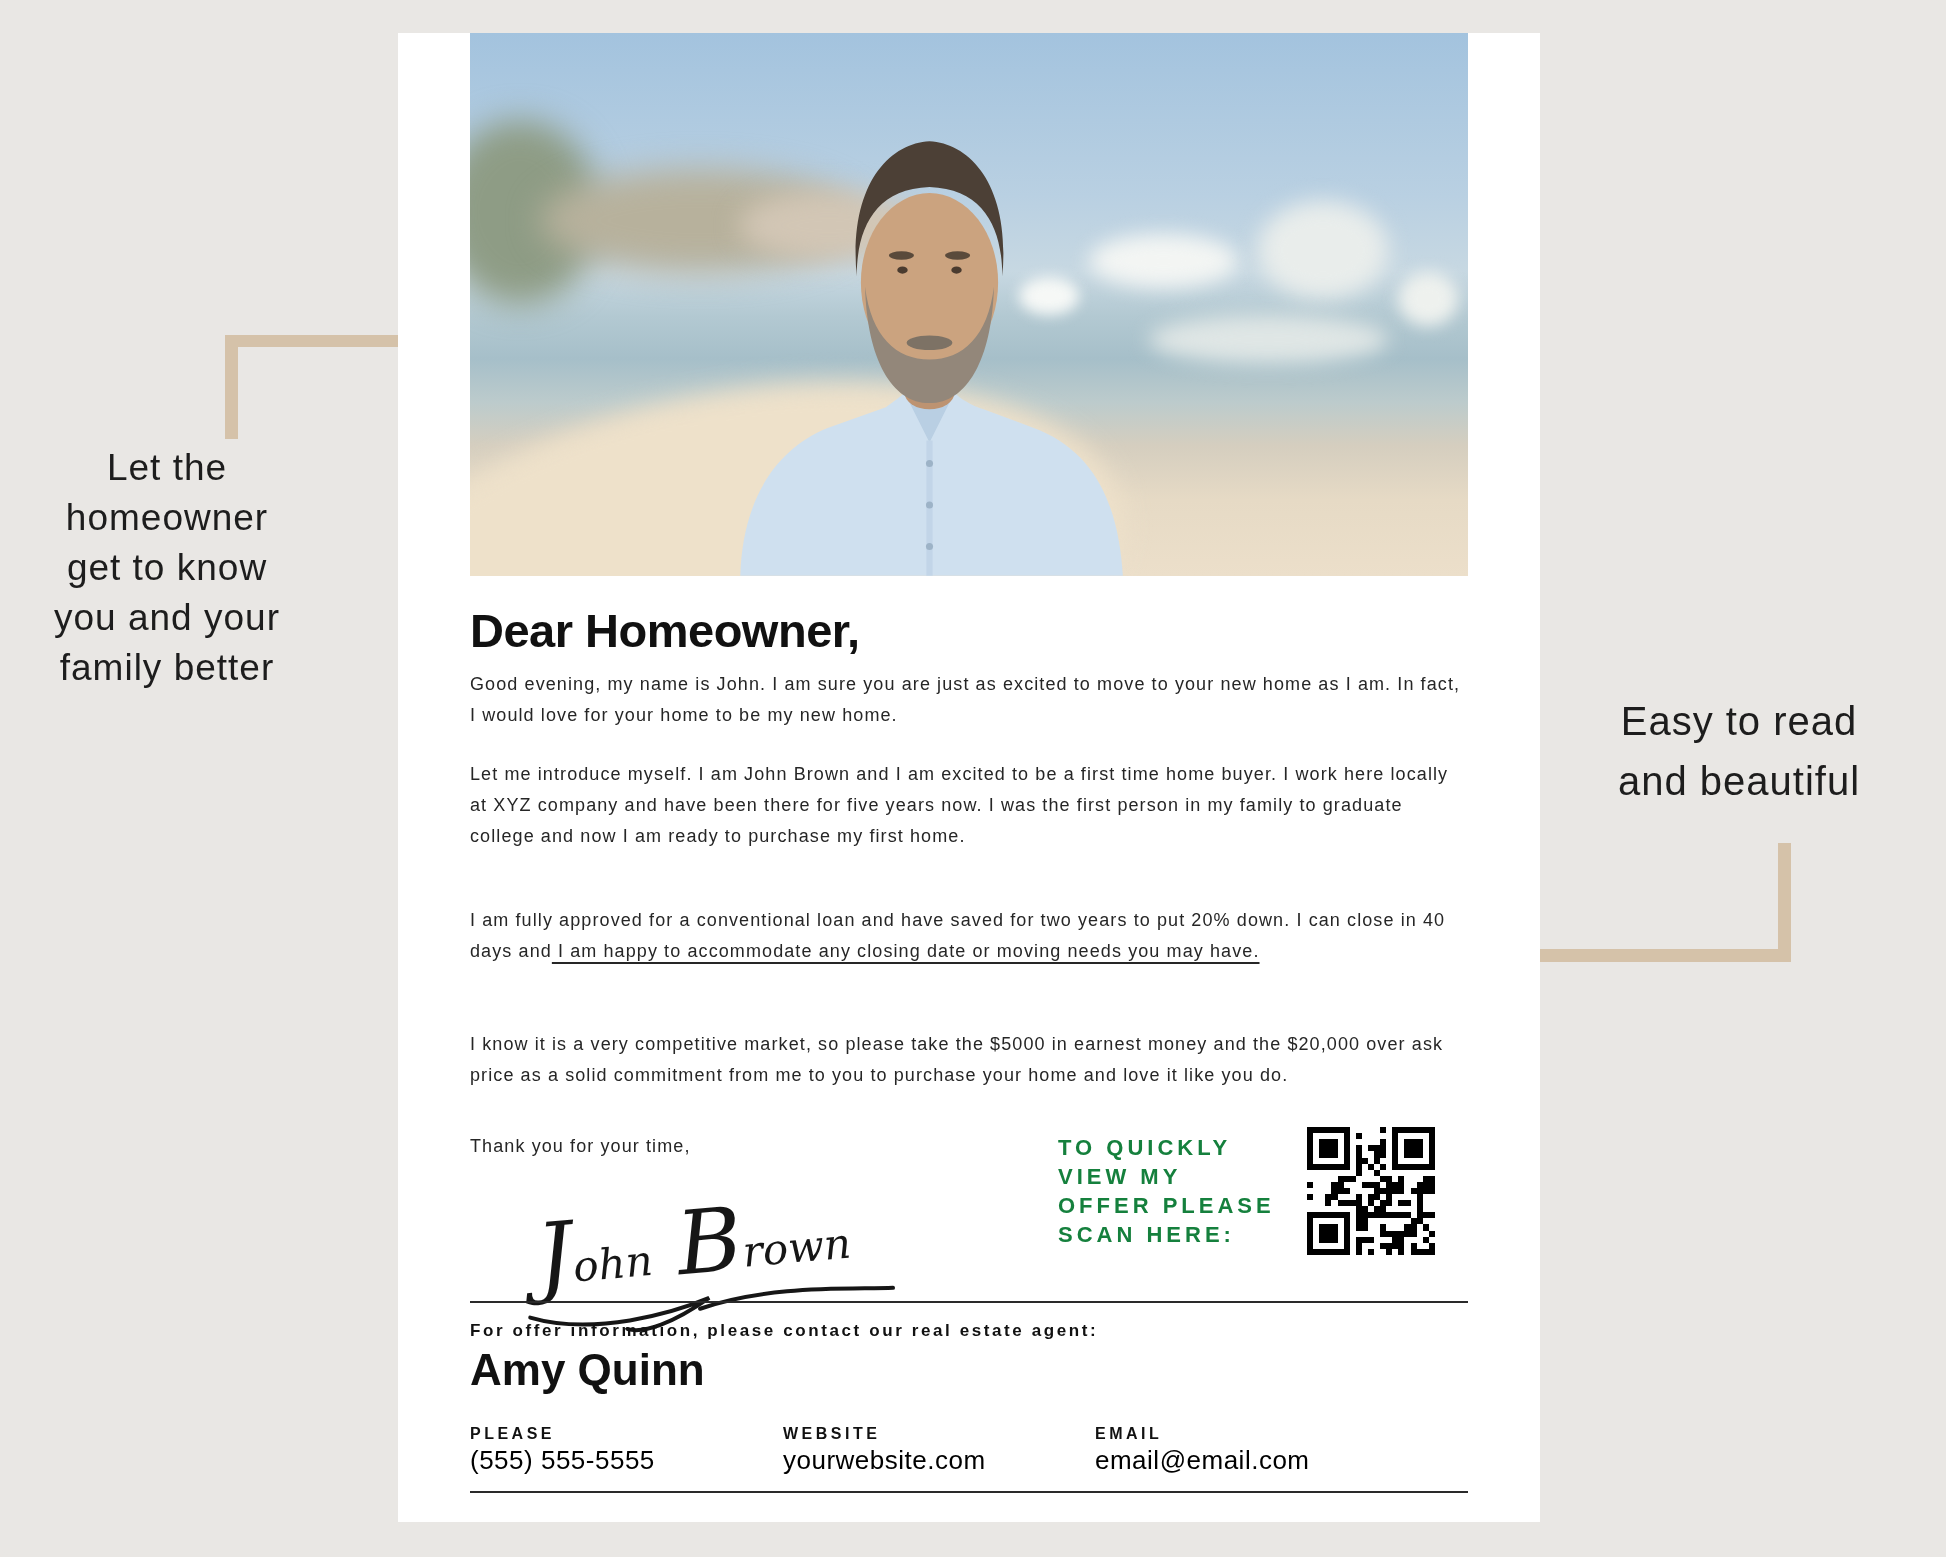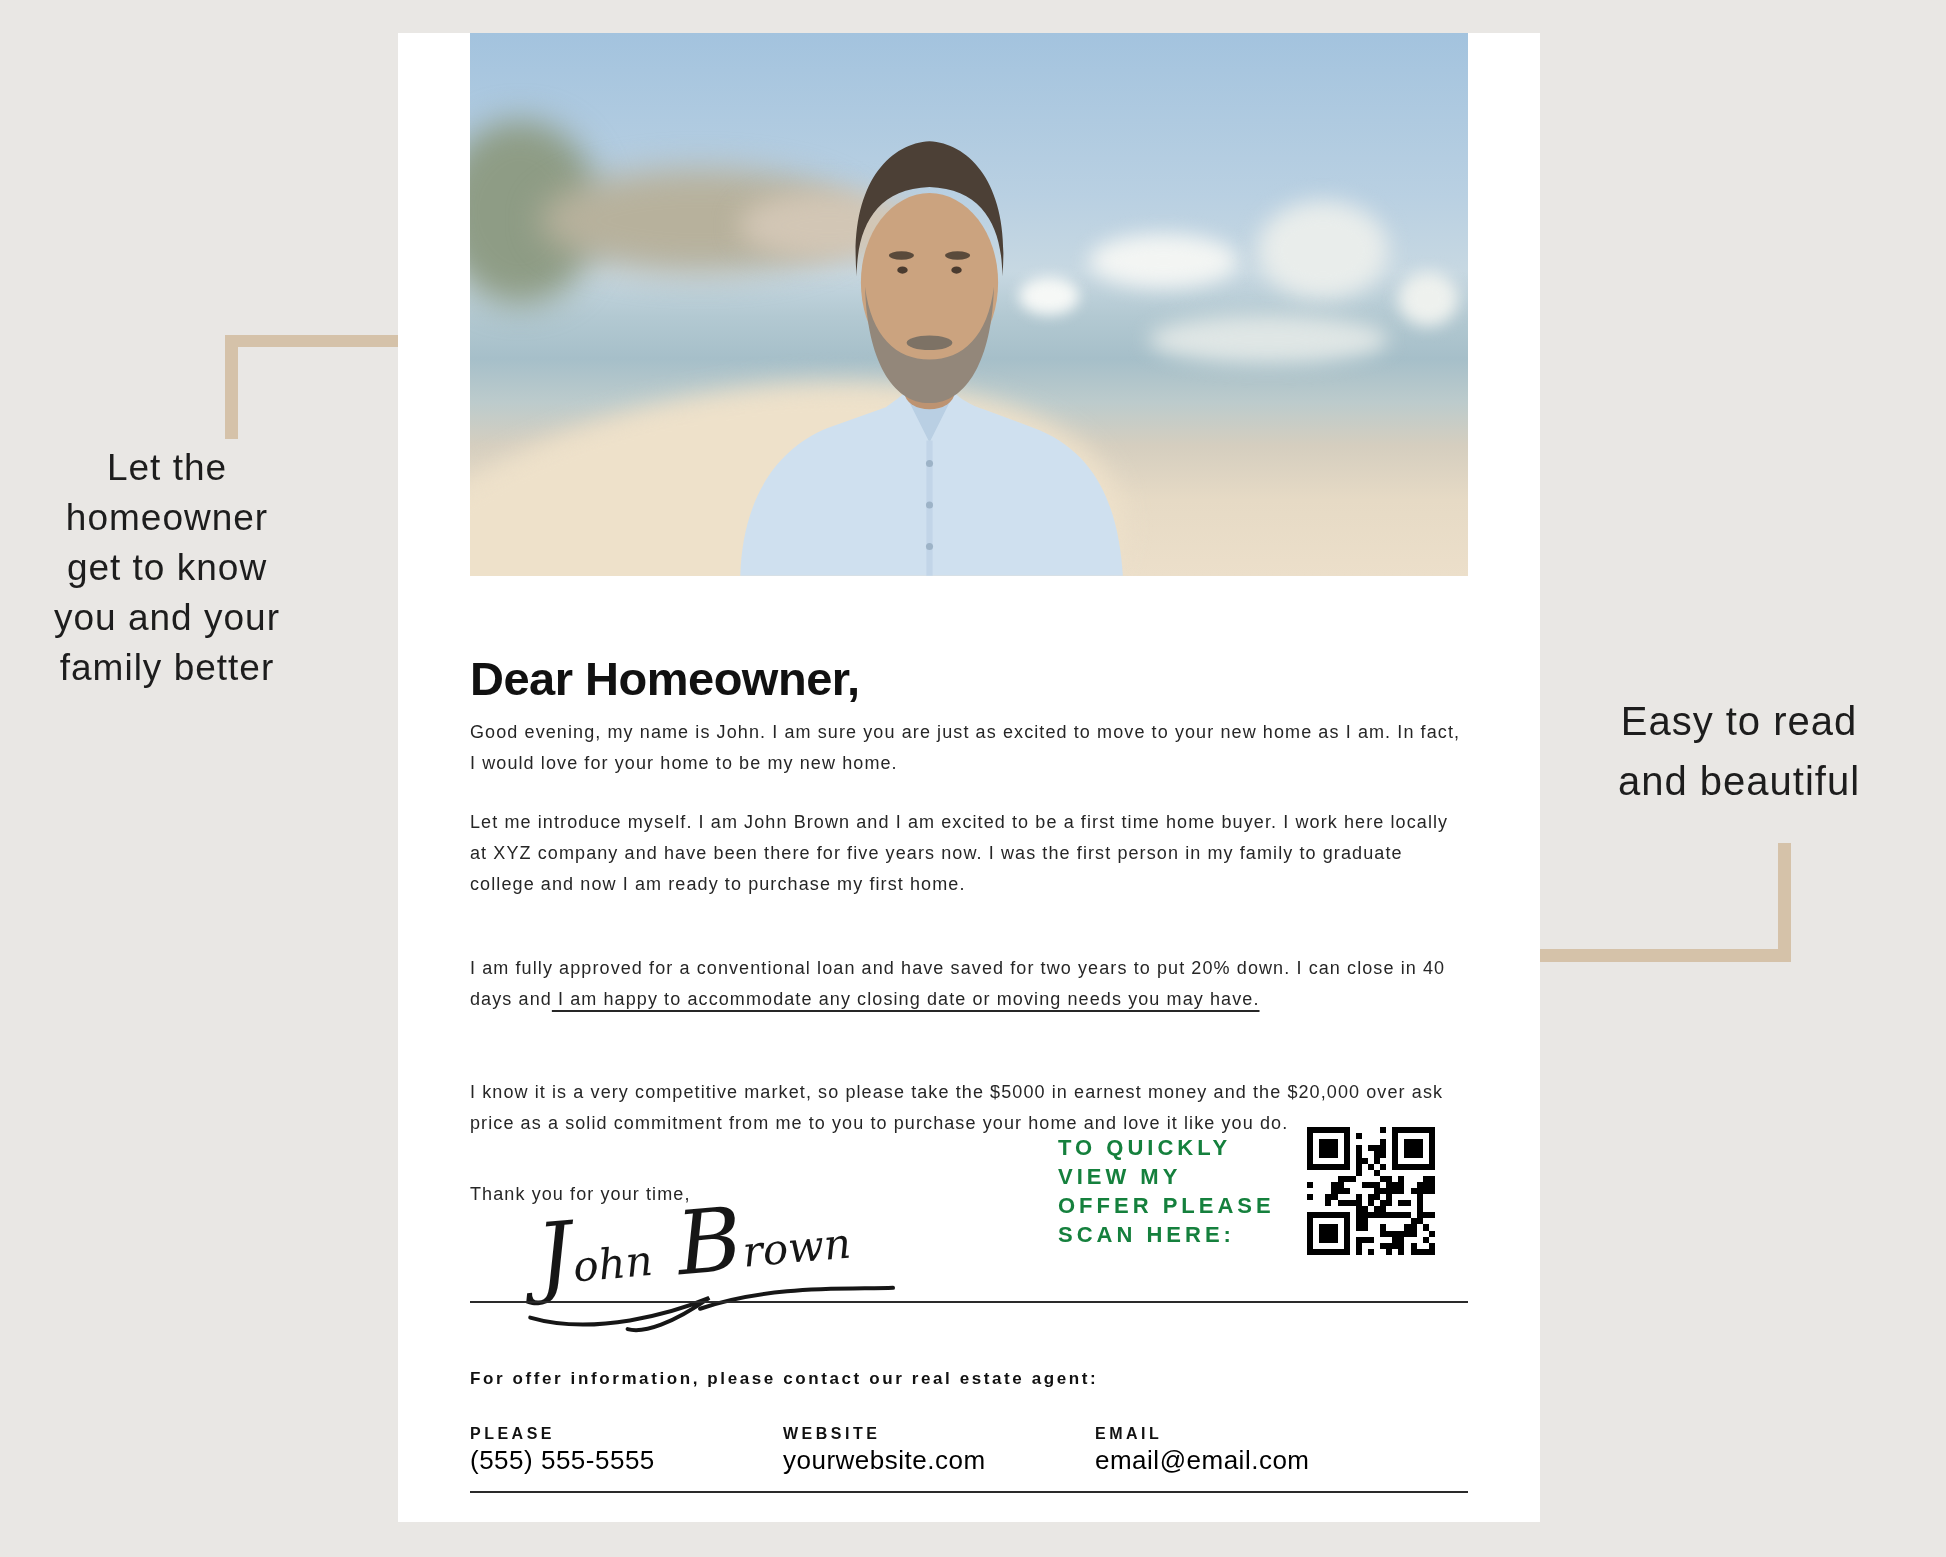"Dear Homeowner," .content { margin-top: 48px -> none }
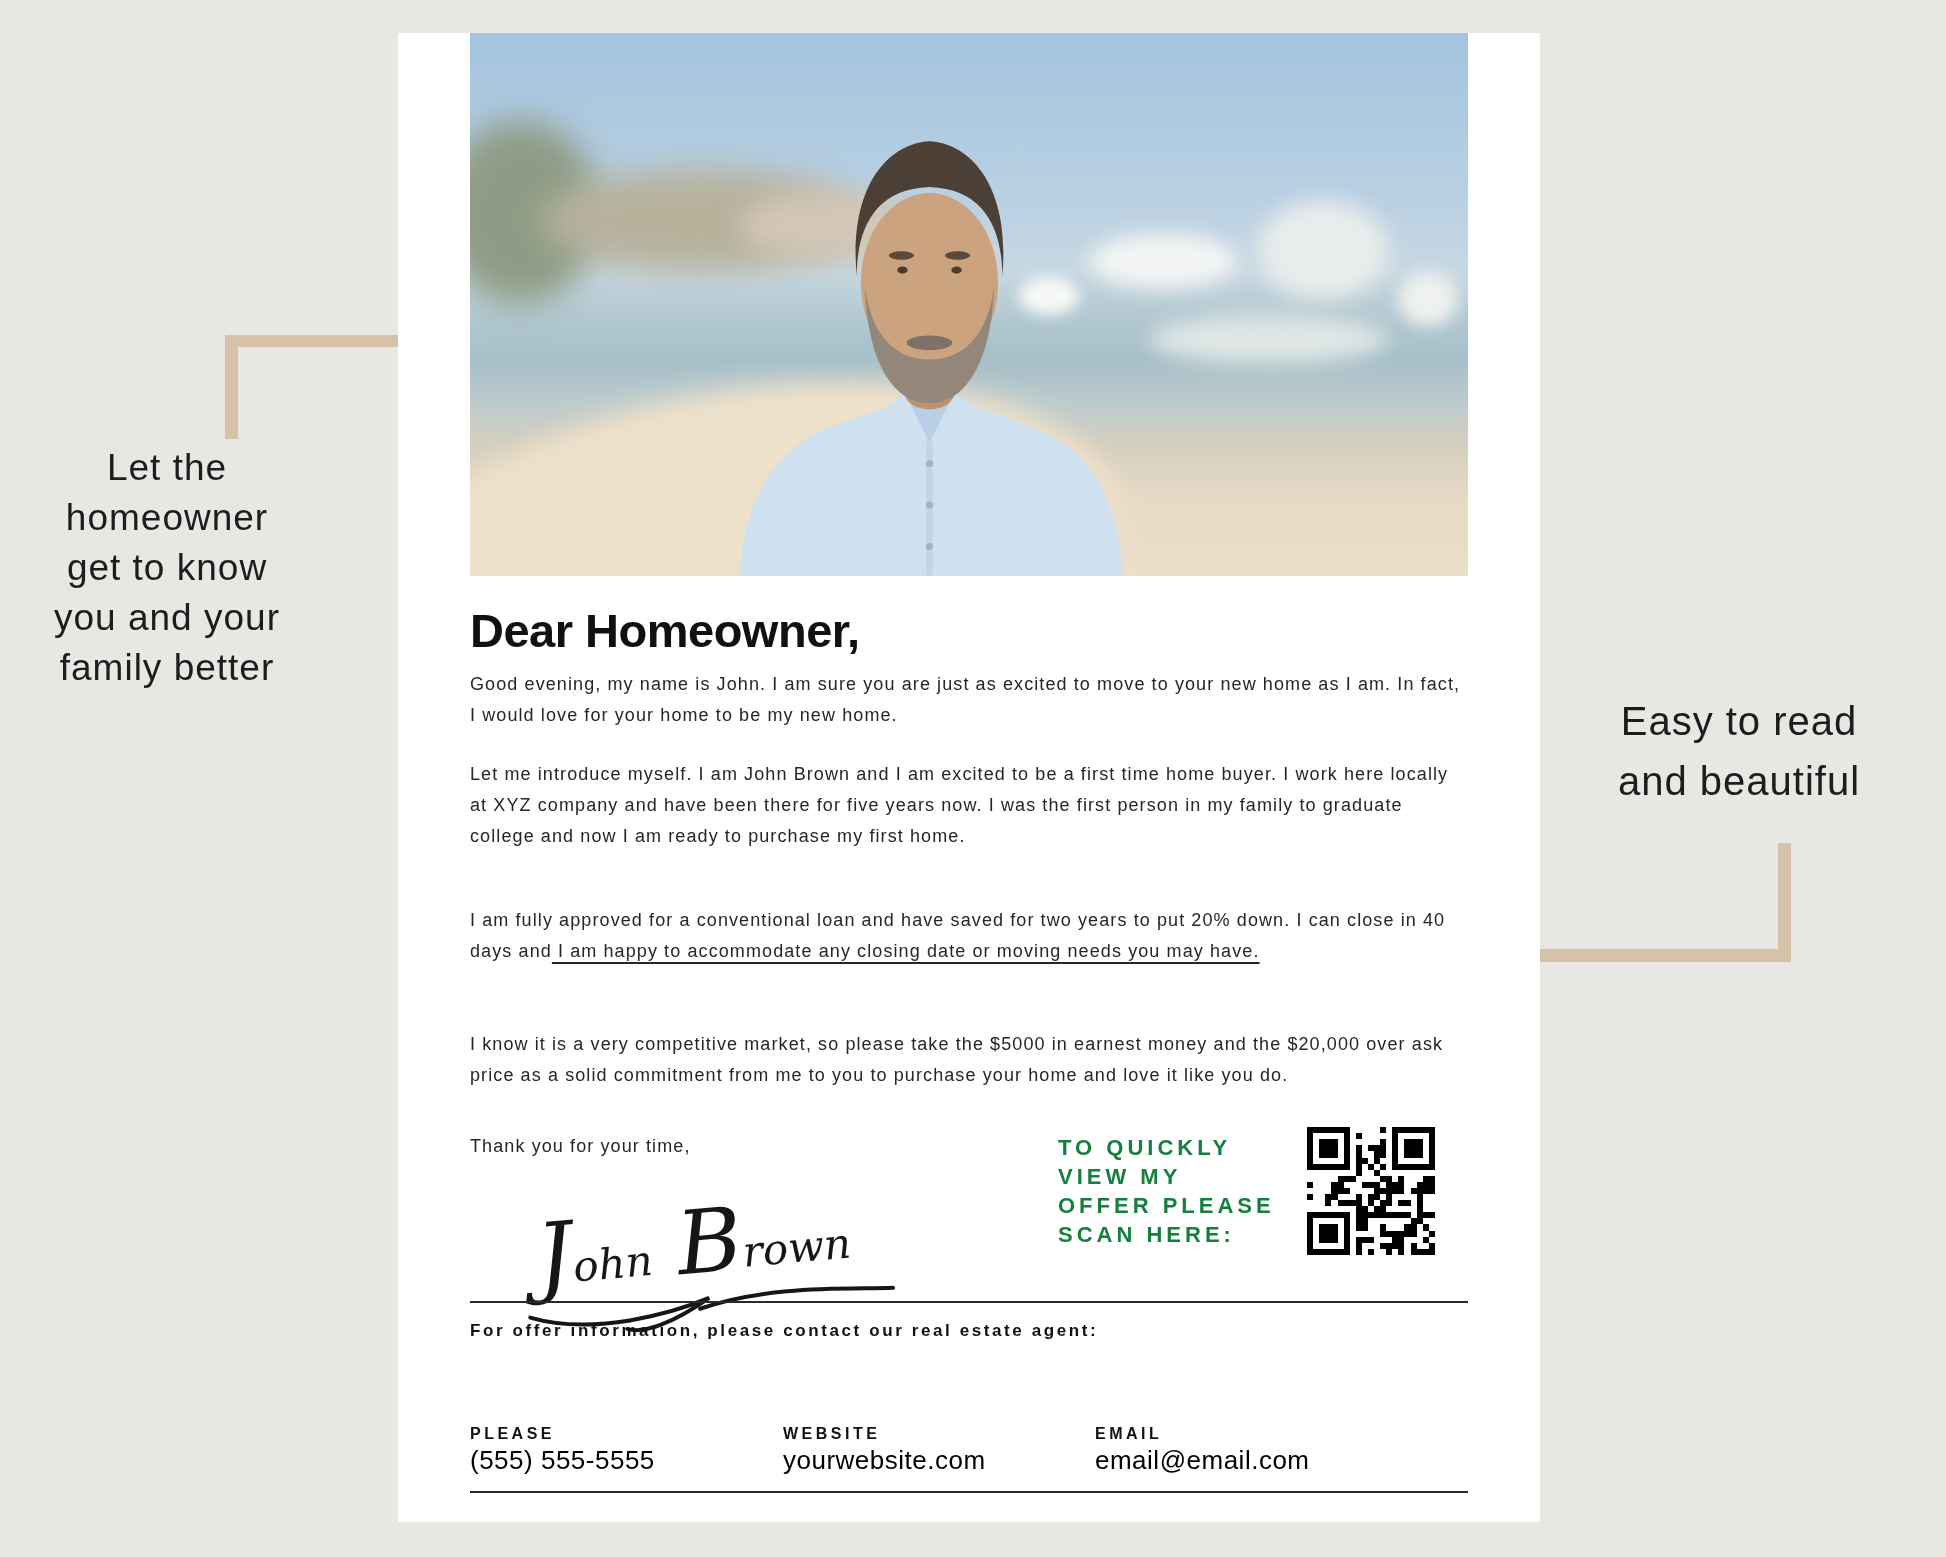"Amy Quinn" div.content { html: none -> <div>Amy Quinn</div> }
